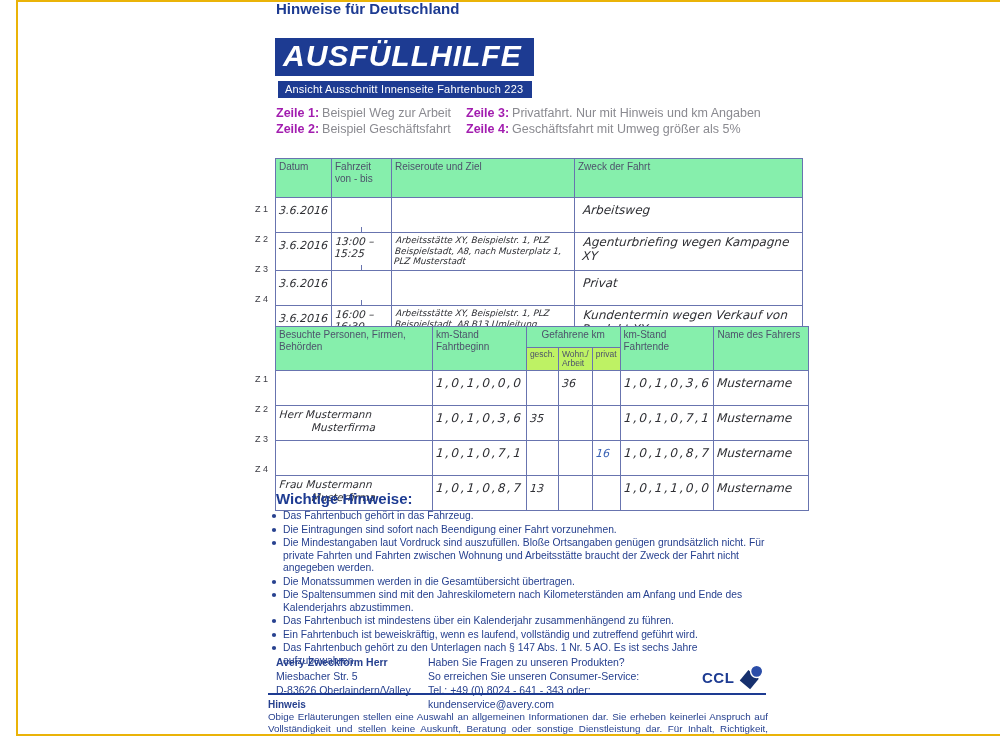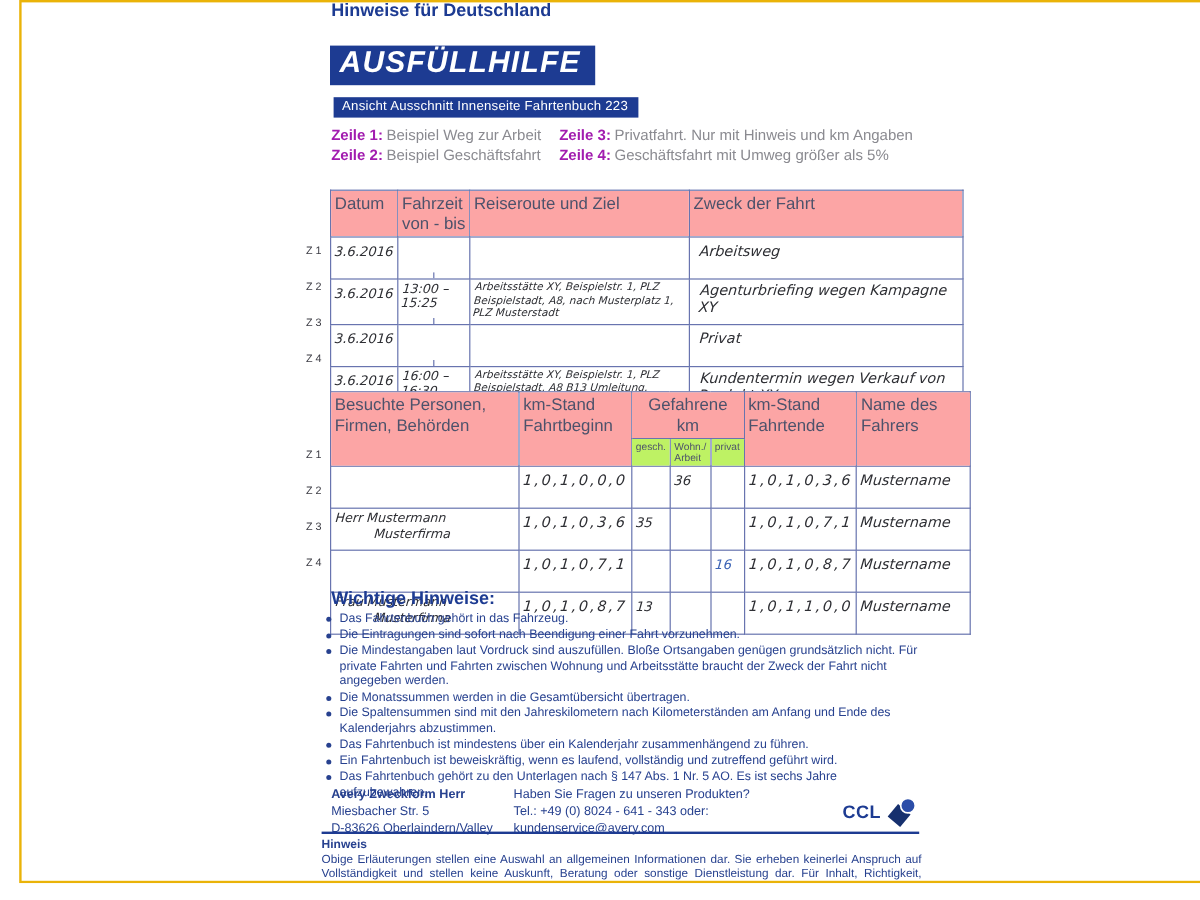"AUSFÜLLHILFE" .banner { font-size: 25px -> 30px }
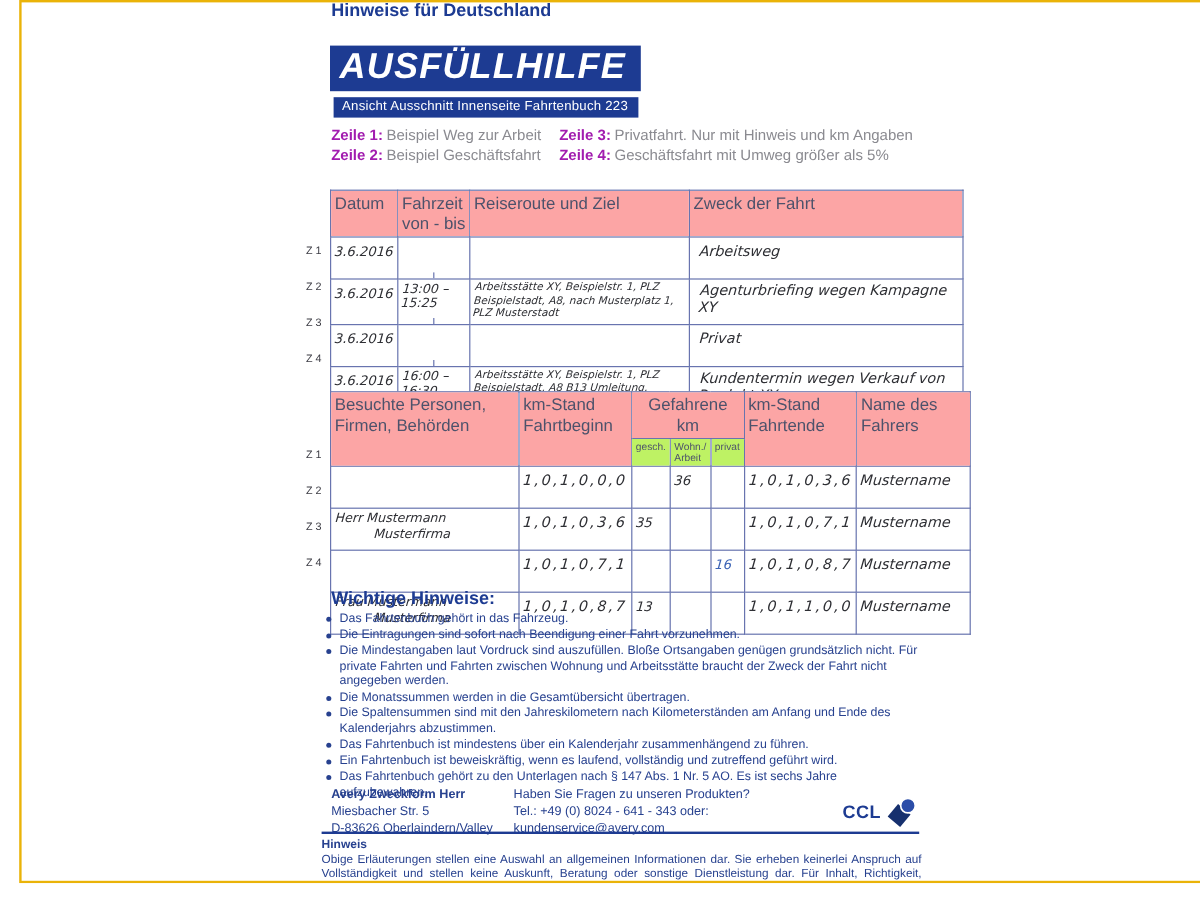"Datum" th.hdr { background: #fca5a5 -> #86efac; font-size: 14px -> 10px }
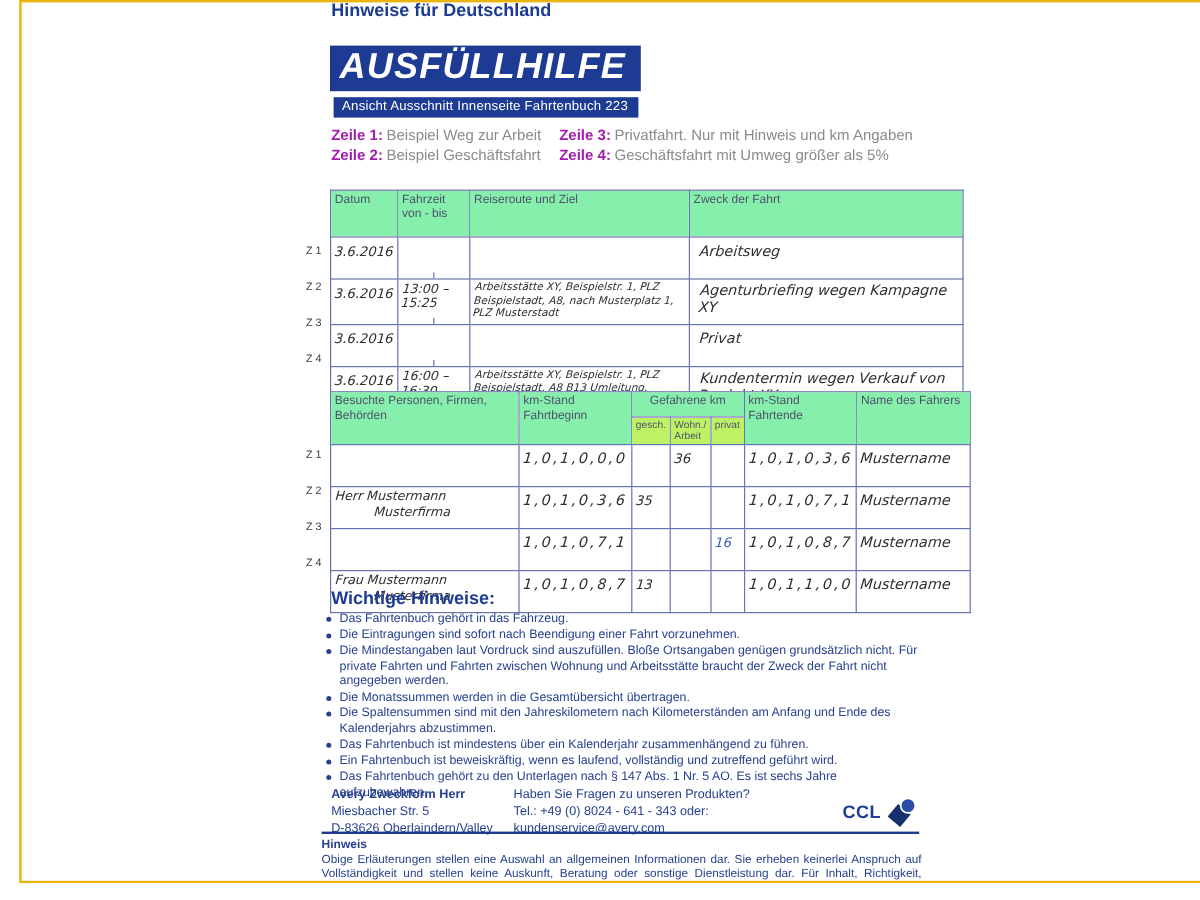"So erreichen Sie unseren" div { html: none -> <div>So erreichen Sie unseren Consumer-Service:</div> }
